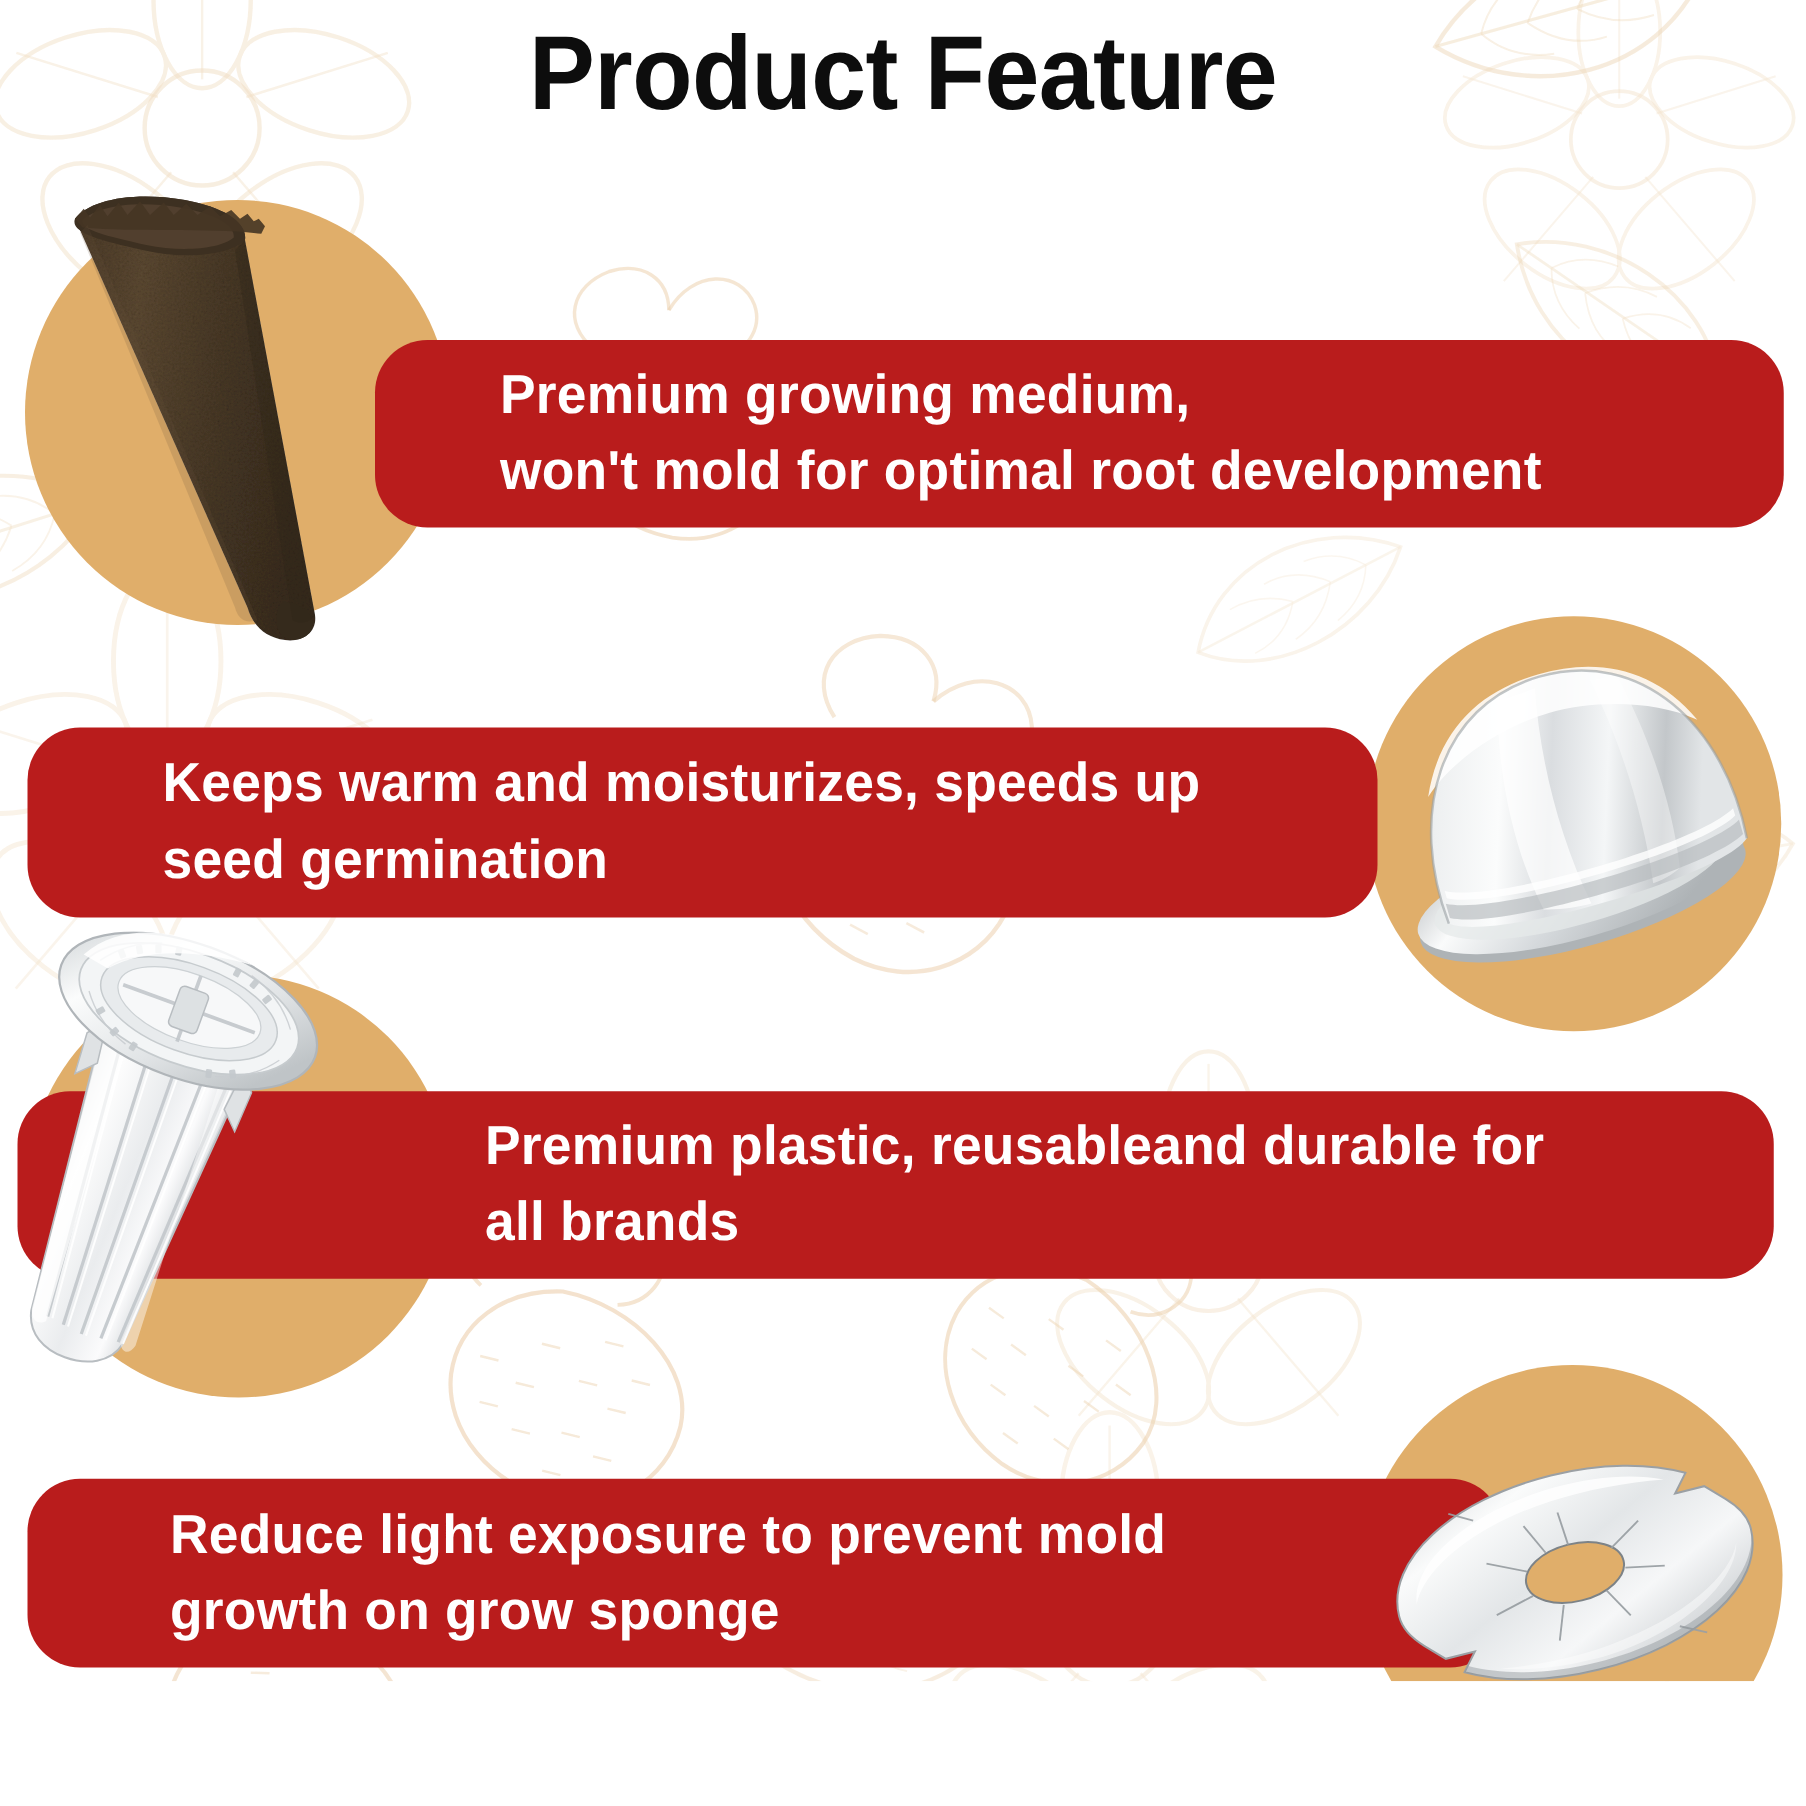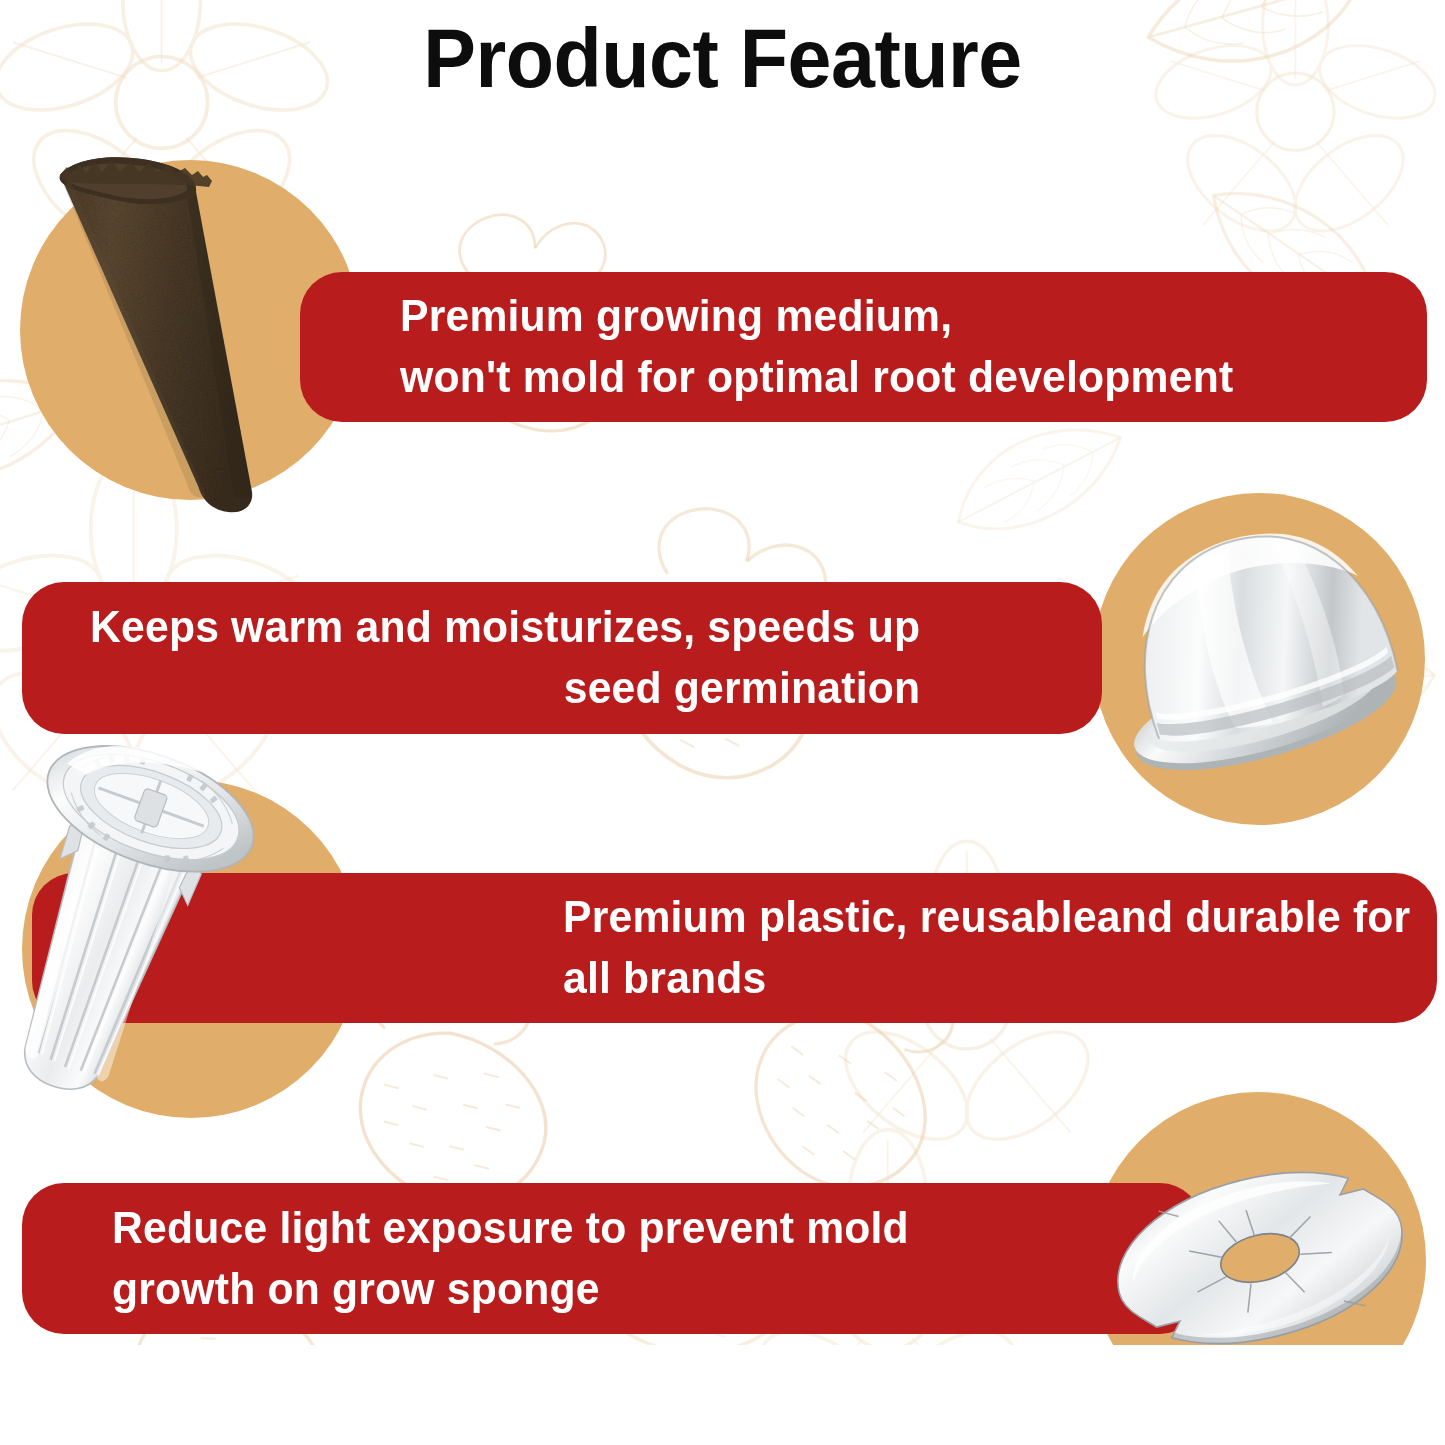"Keeps warm and moisturizes, speeds" #bar-2 { padding-left: 68px -> 108px; text-align: right -> none }
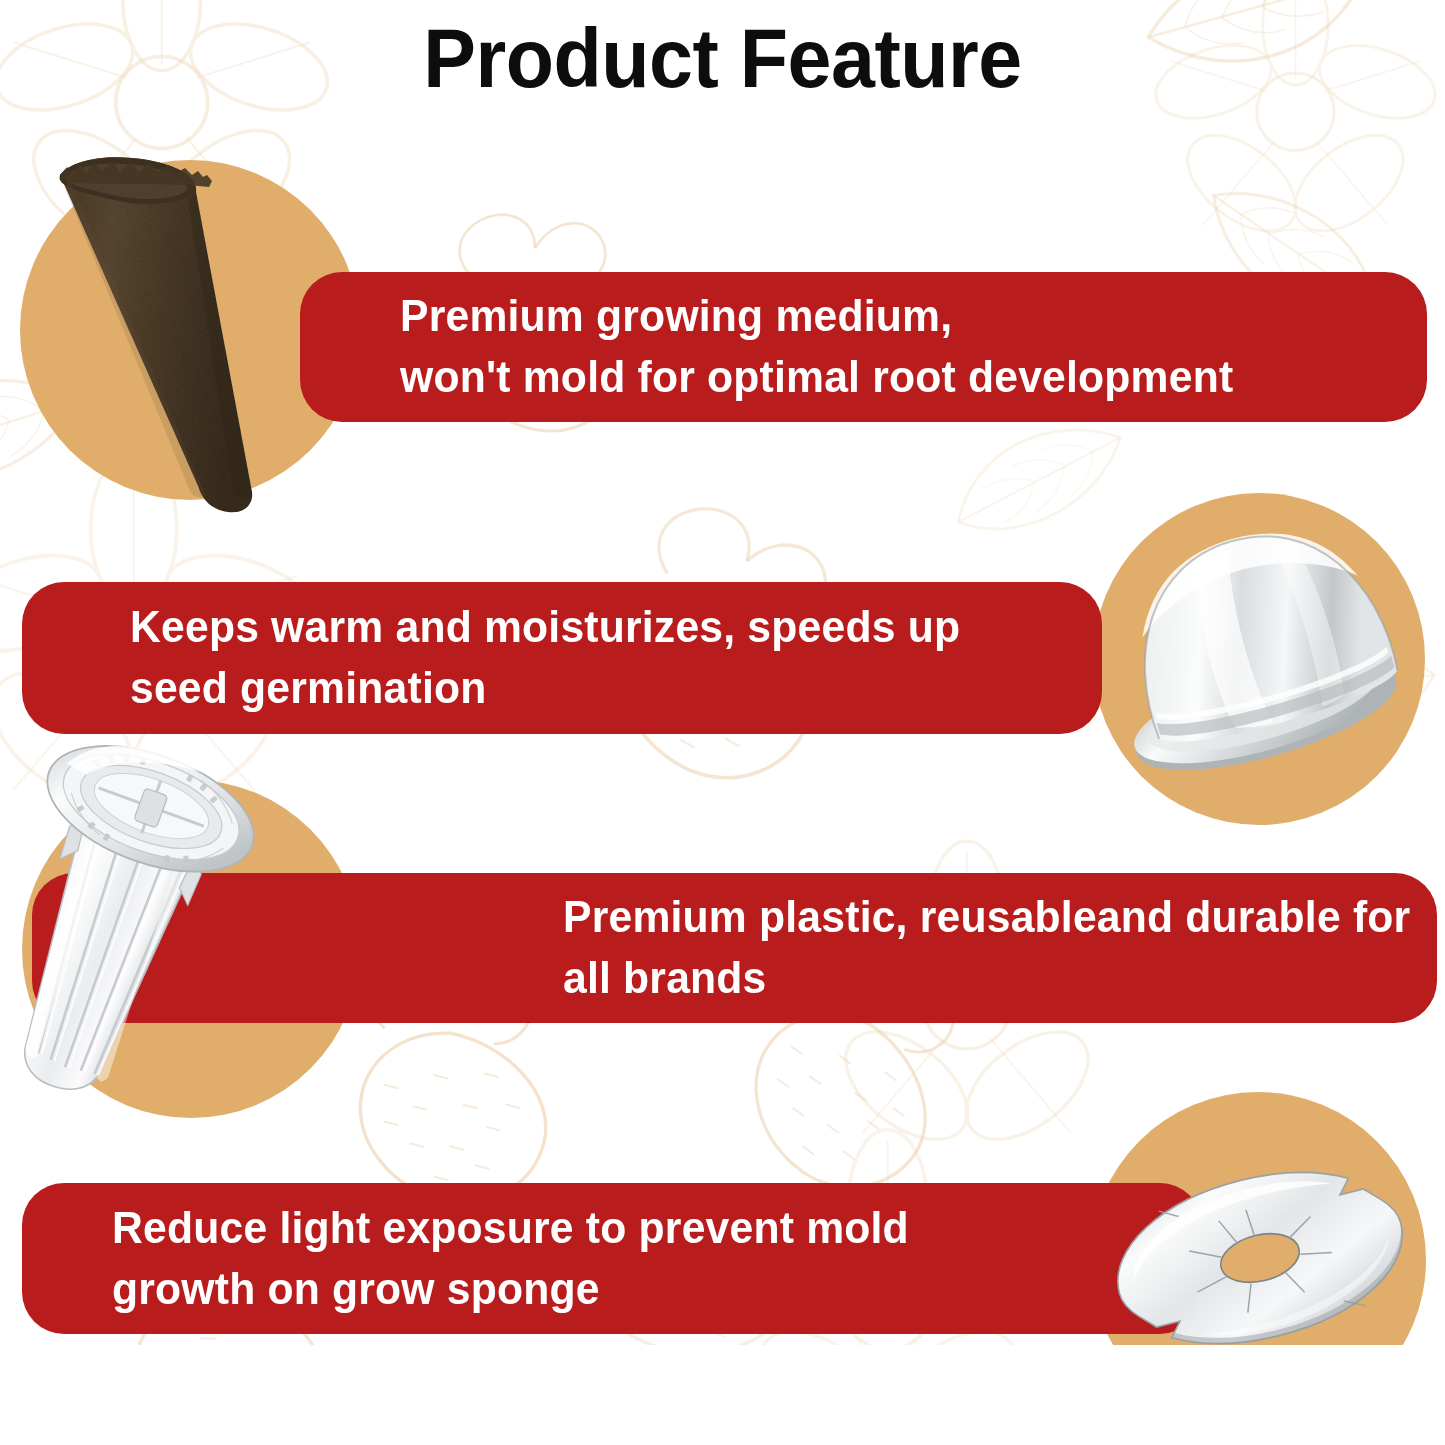"Premium plastic, reusableand durable for" #bar-3 { justify-content: flex-end -> none; left: 32px -> 14px }
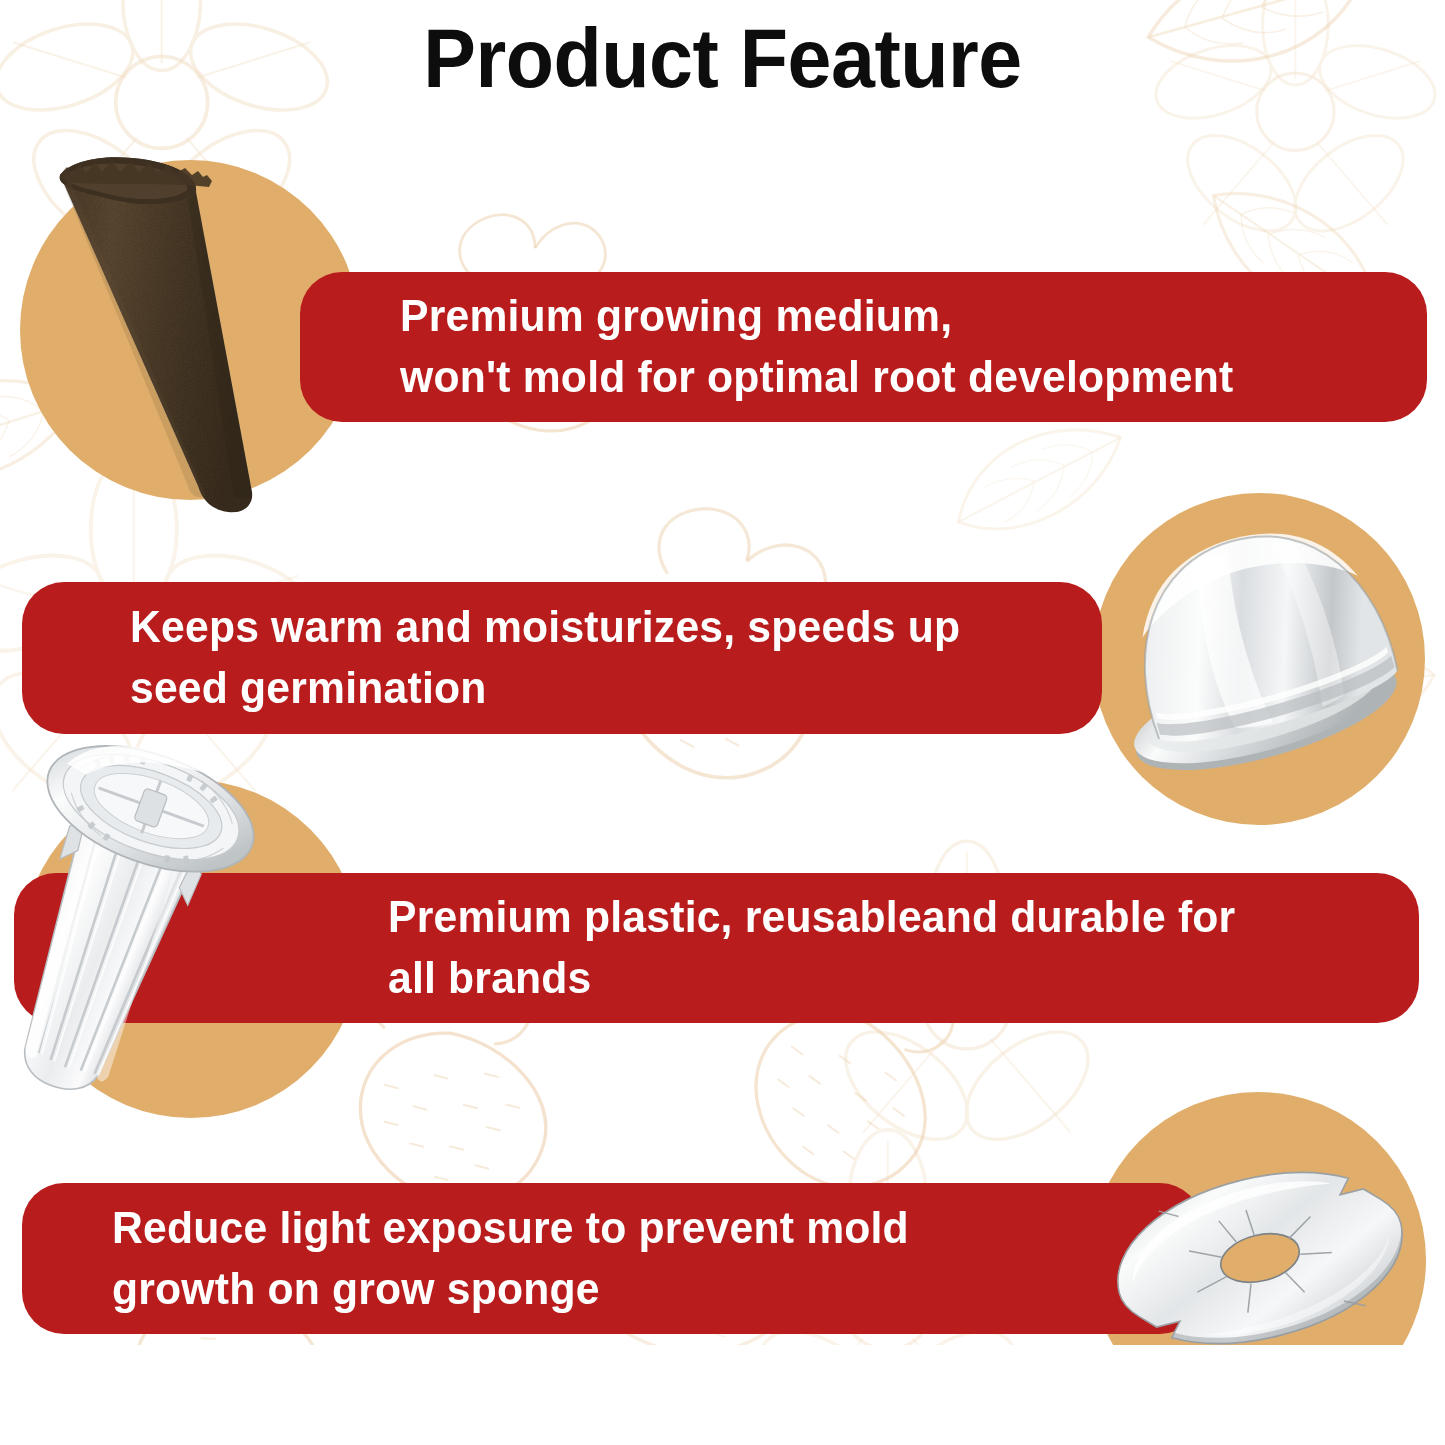"Reduce light exposure to prevent" #bar-4 { padding-left: 90px -> 114px }
